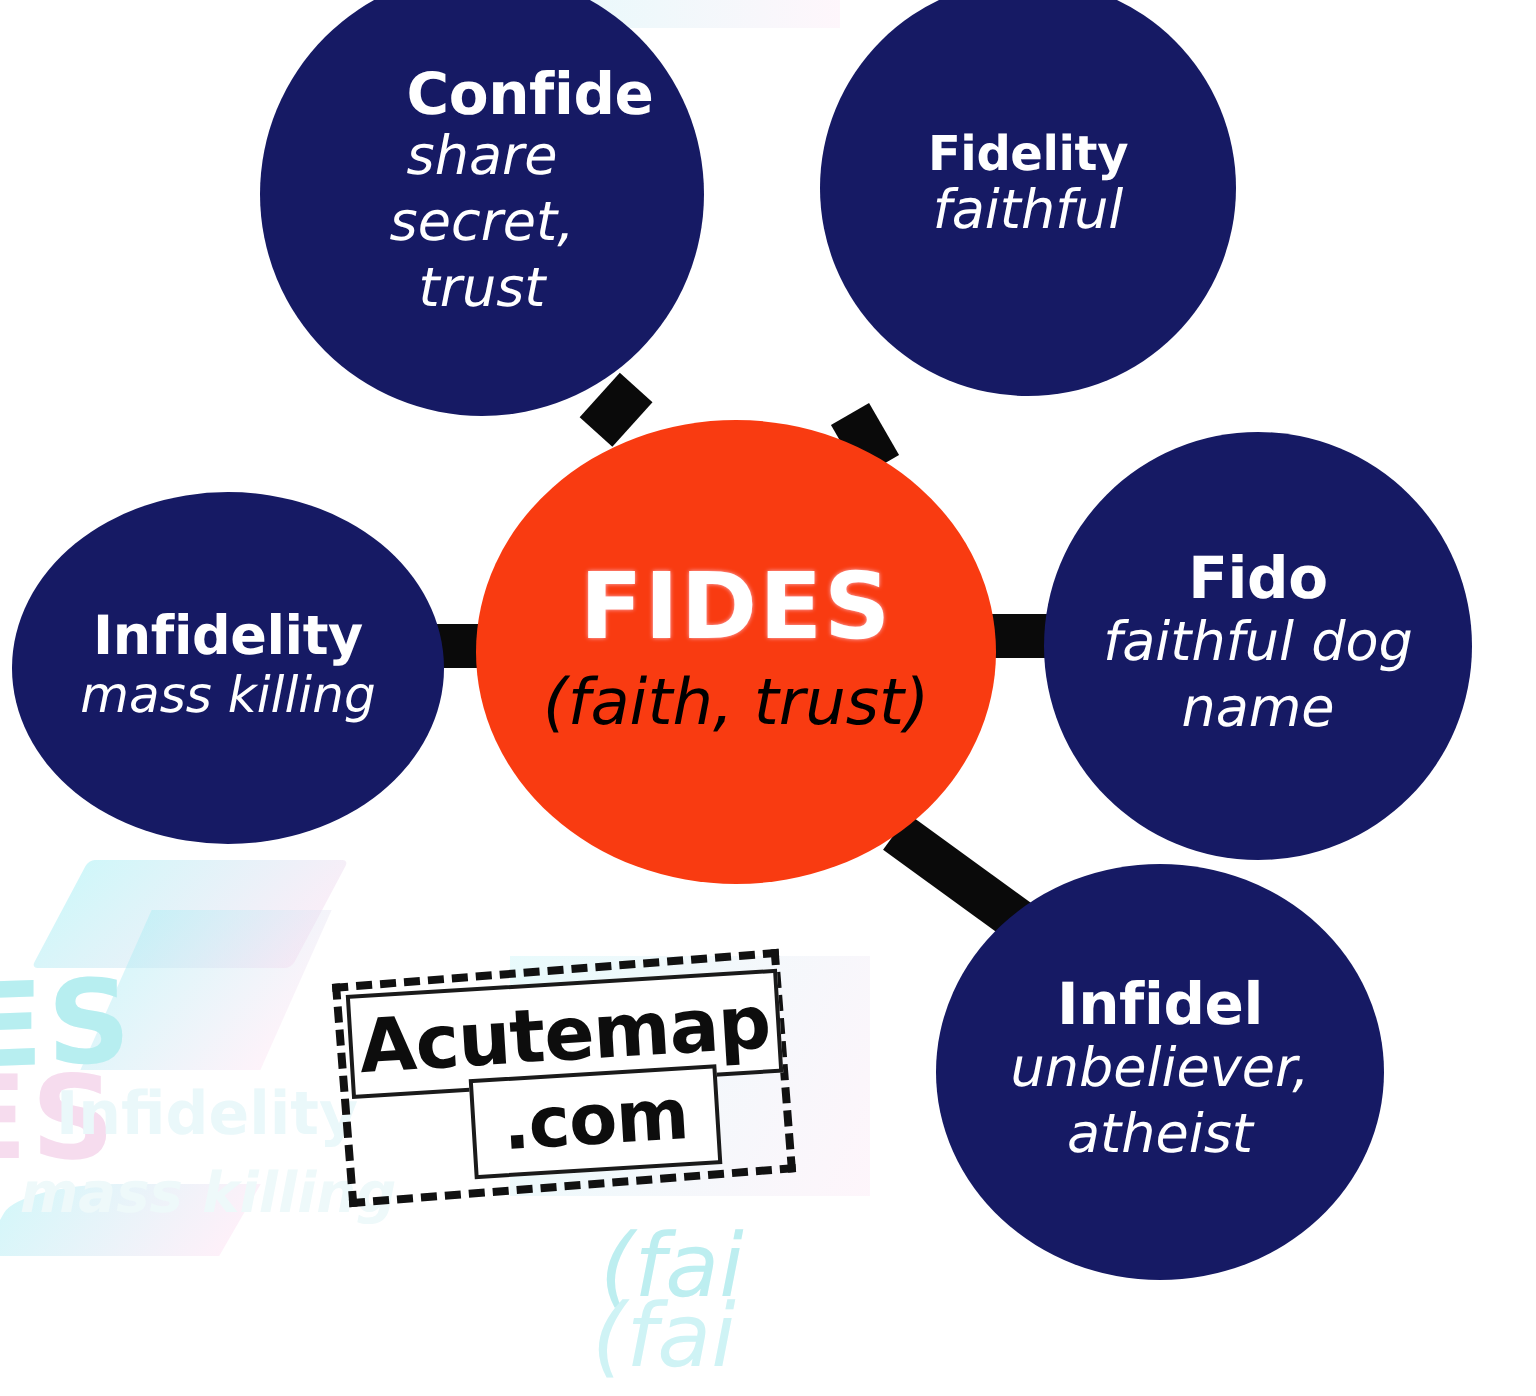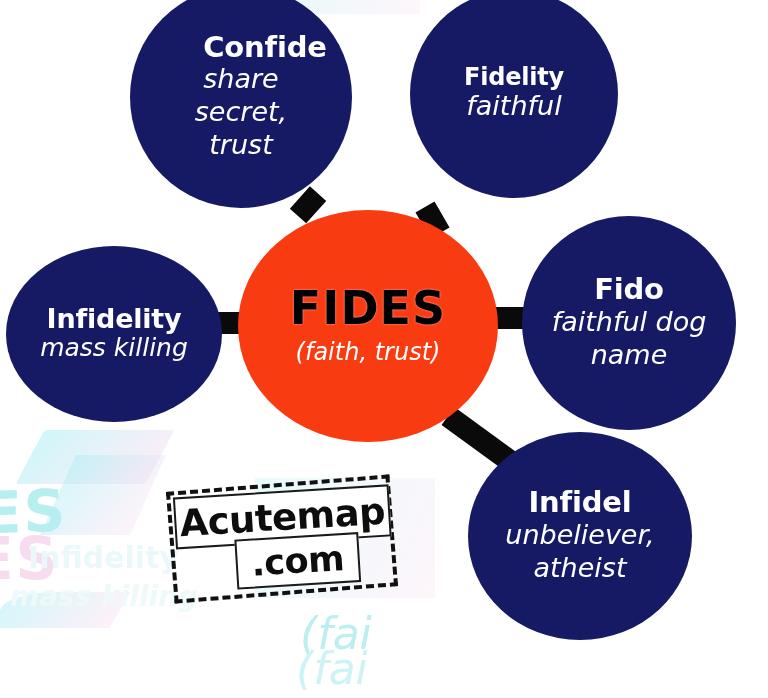"FIDES" .node-center .node-title { color: #000000 -> #ffffff }
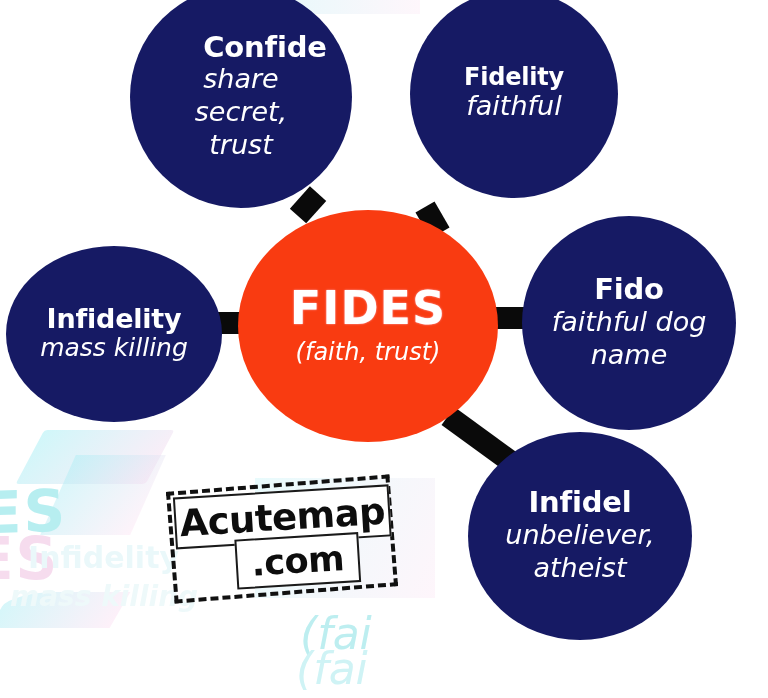"(faith, trust)" .node-center .node-gloss { color: #ffffff -> #000000; font-size: 24px -> 32px }
